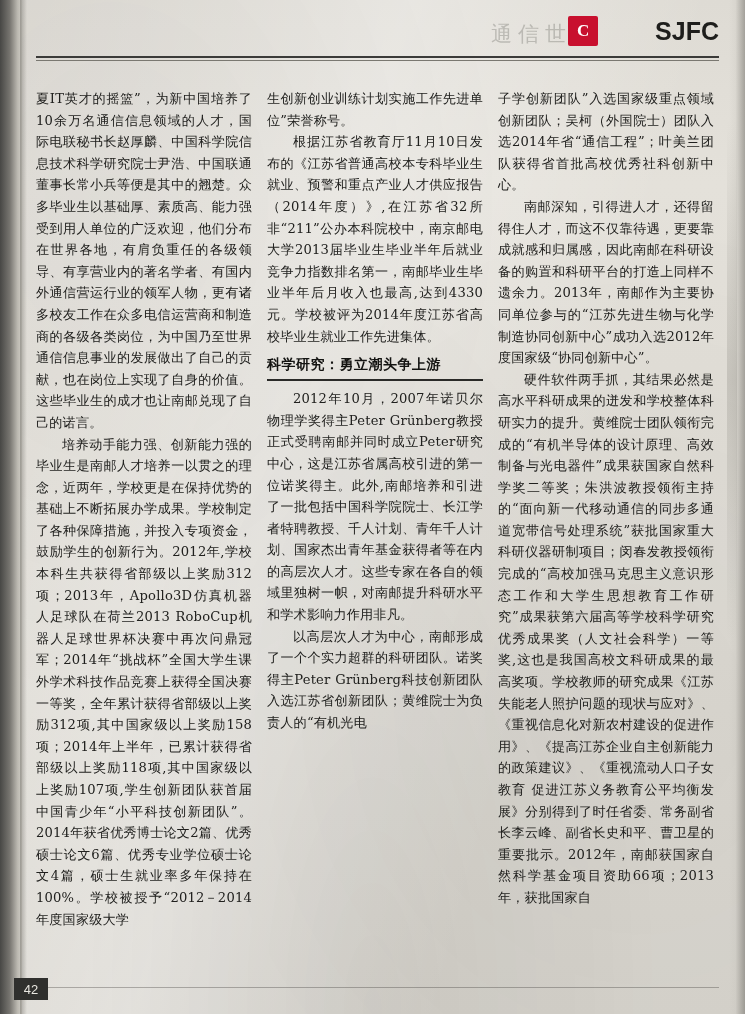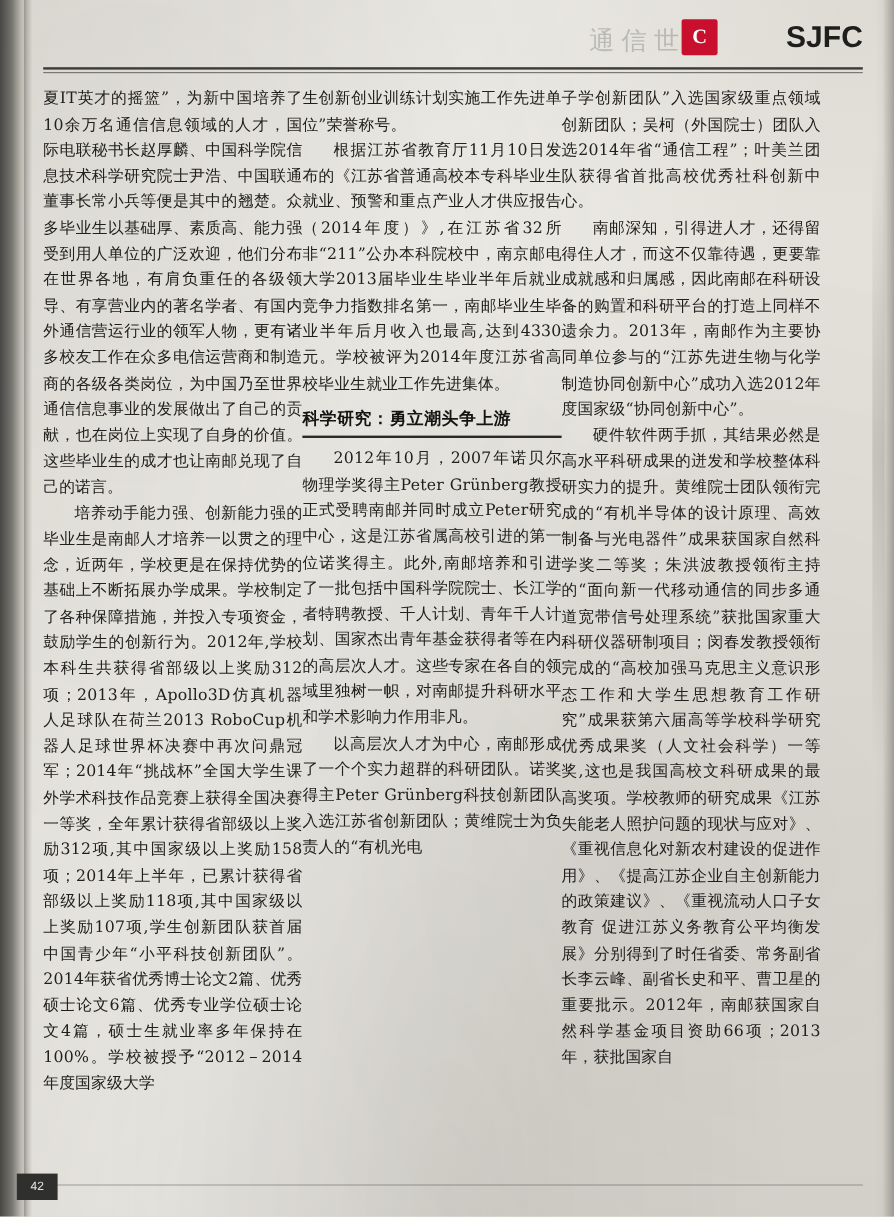"夏IT英才的摇篮”，为新中国培养了10余万名通信信息领域的人才，国际电联秘书长赵" .columns { gap: 0 -> 15px; top: 72px -> 88px }
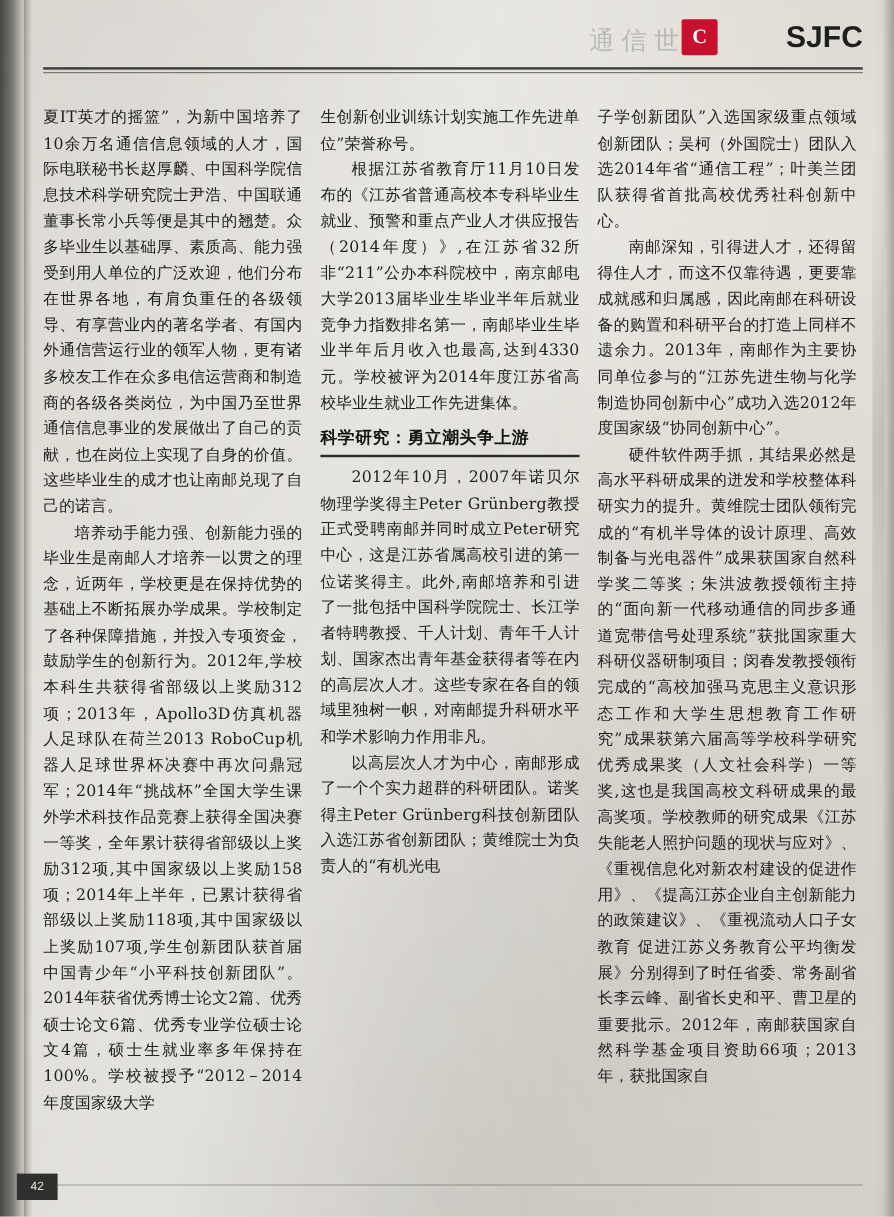"42" .folio { font-size: 10px -> 13px }
